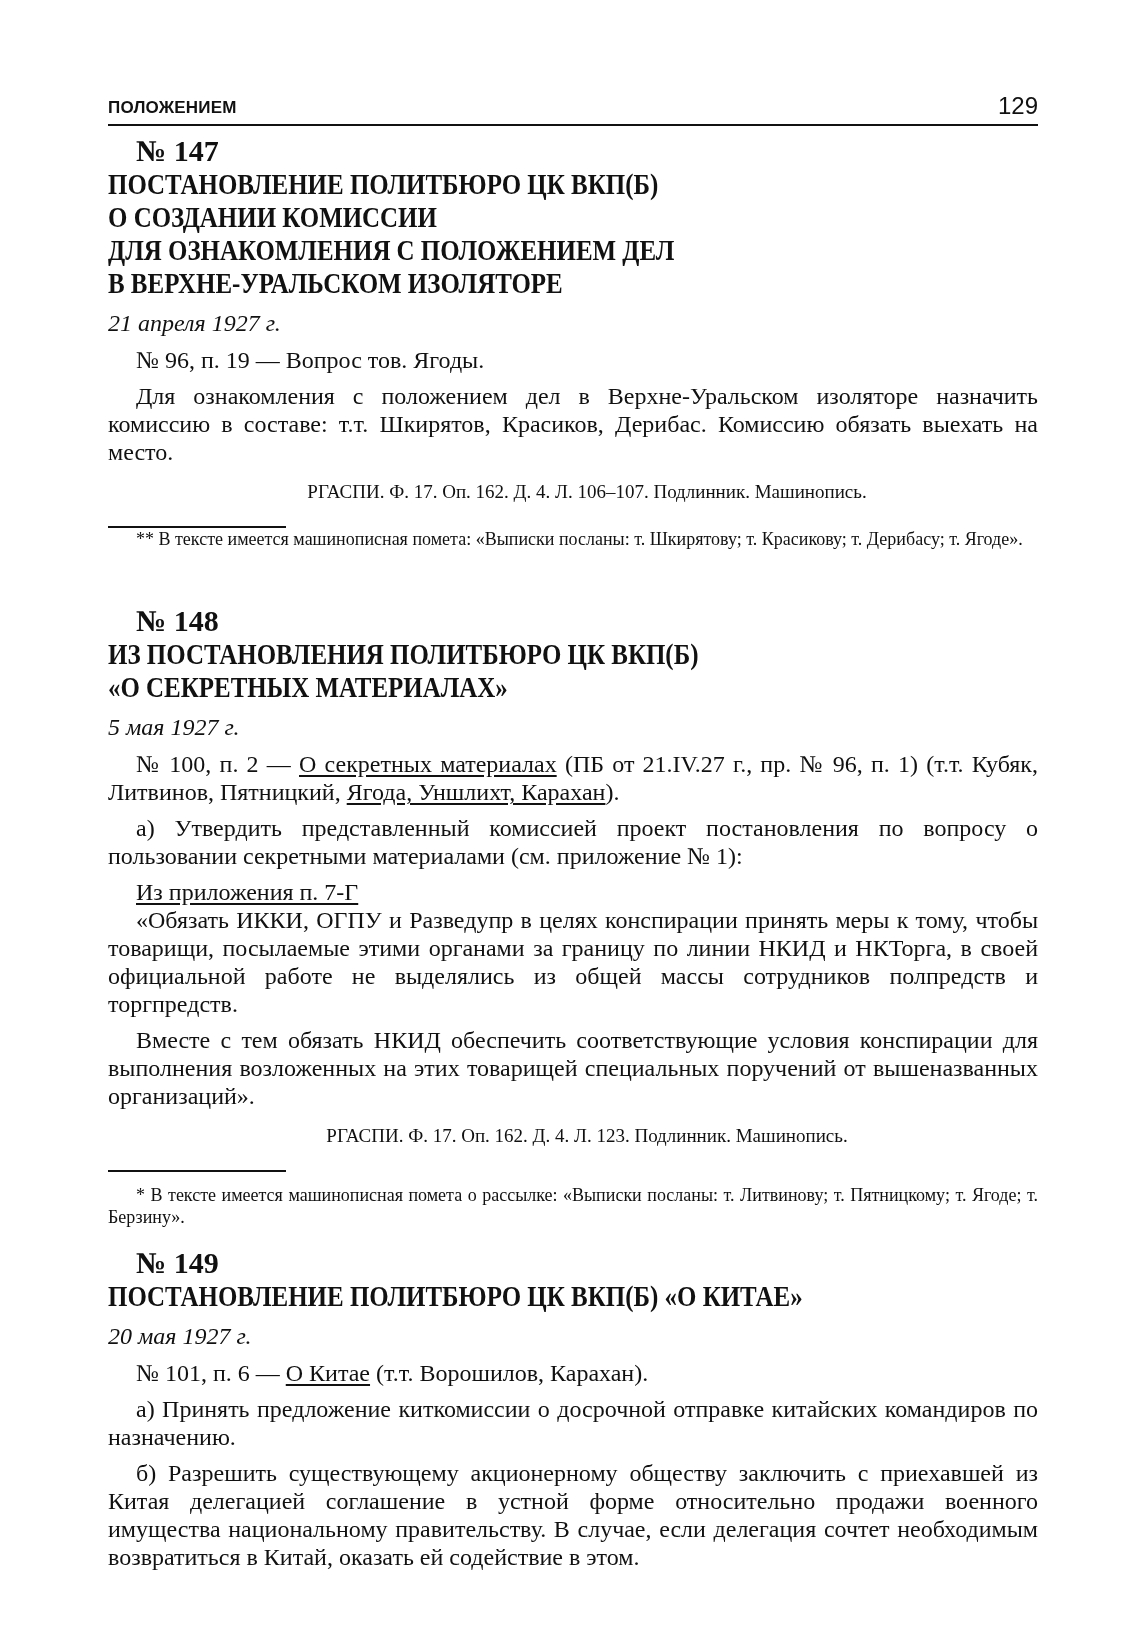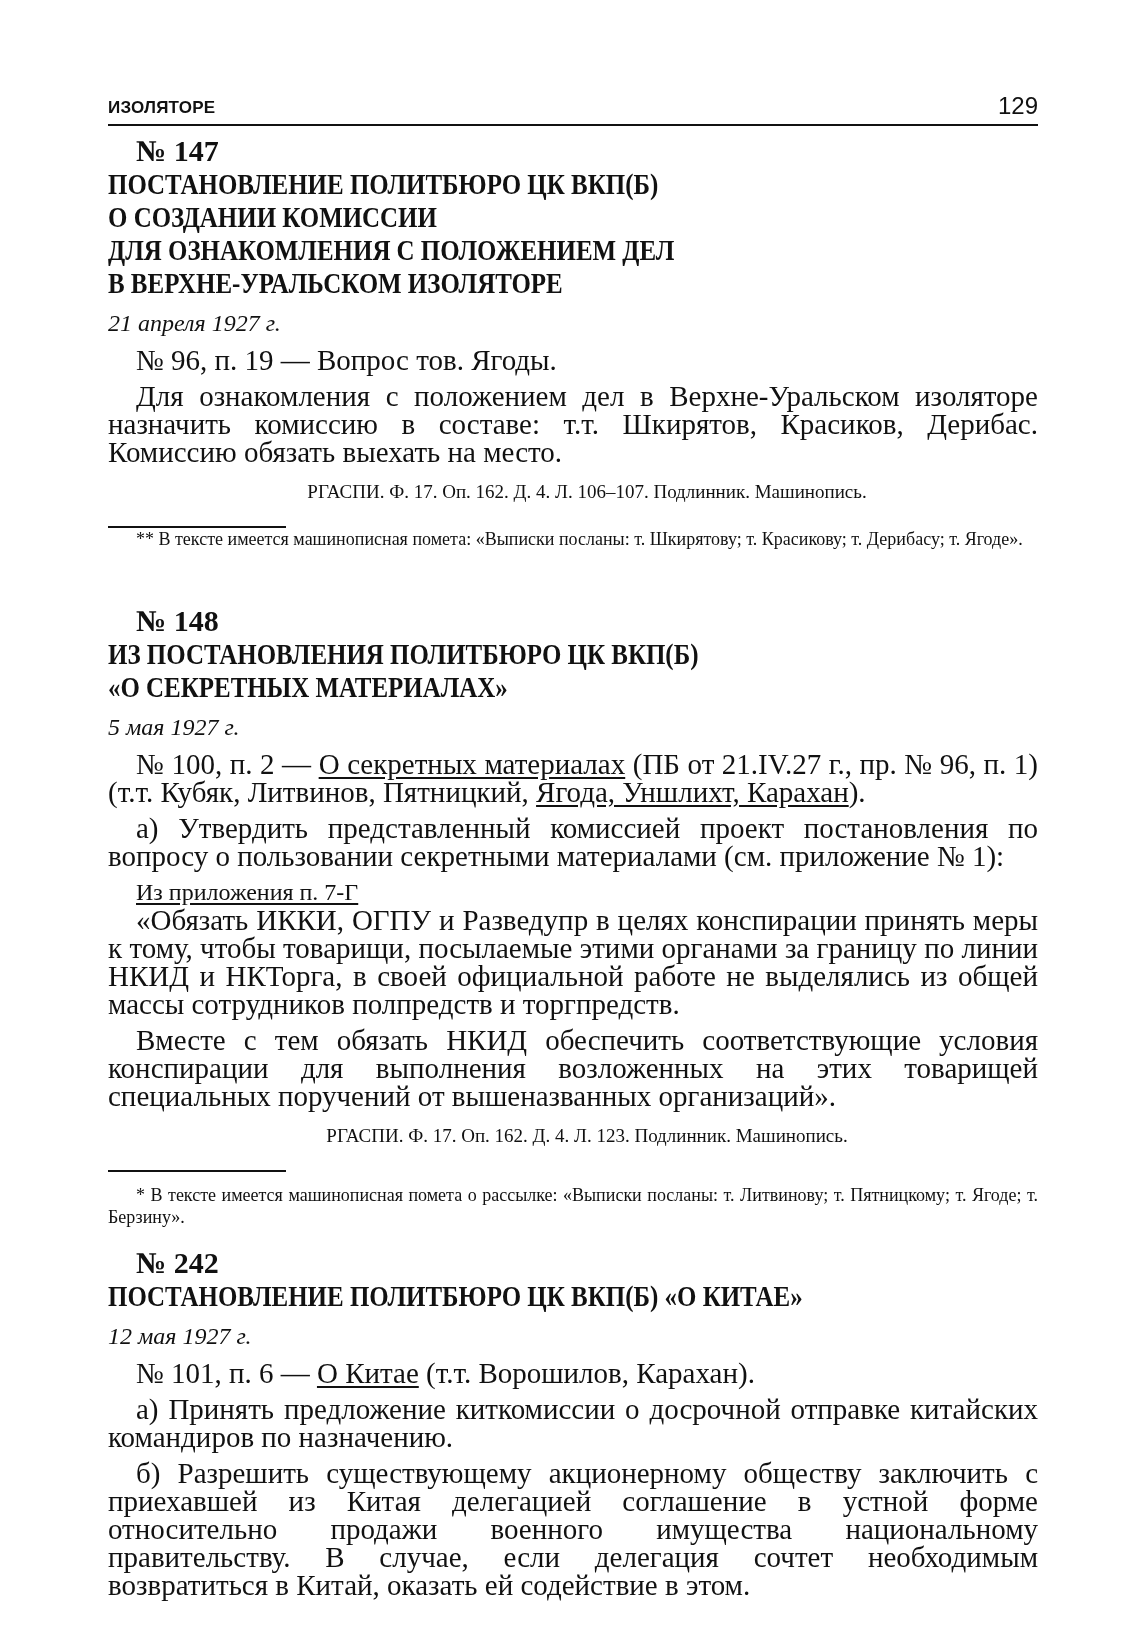"ИЗОЛЯТОРЕ" span.section { text: ИЗОЛЯТОРЕ -> ПОЛОЖЕНИЕМ }
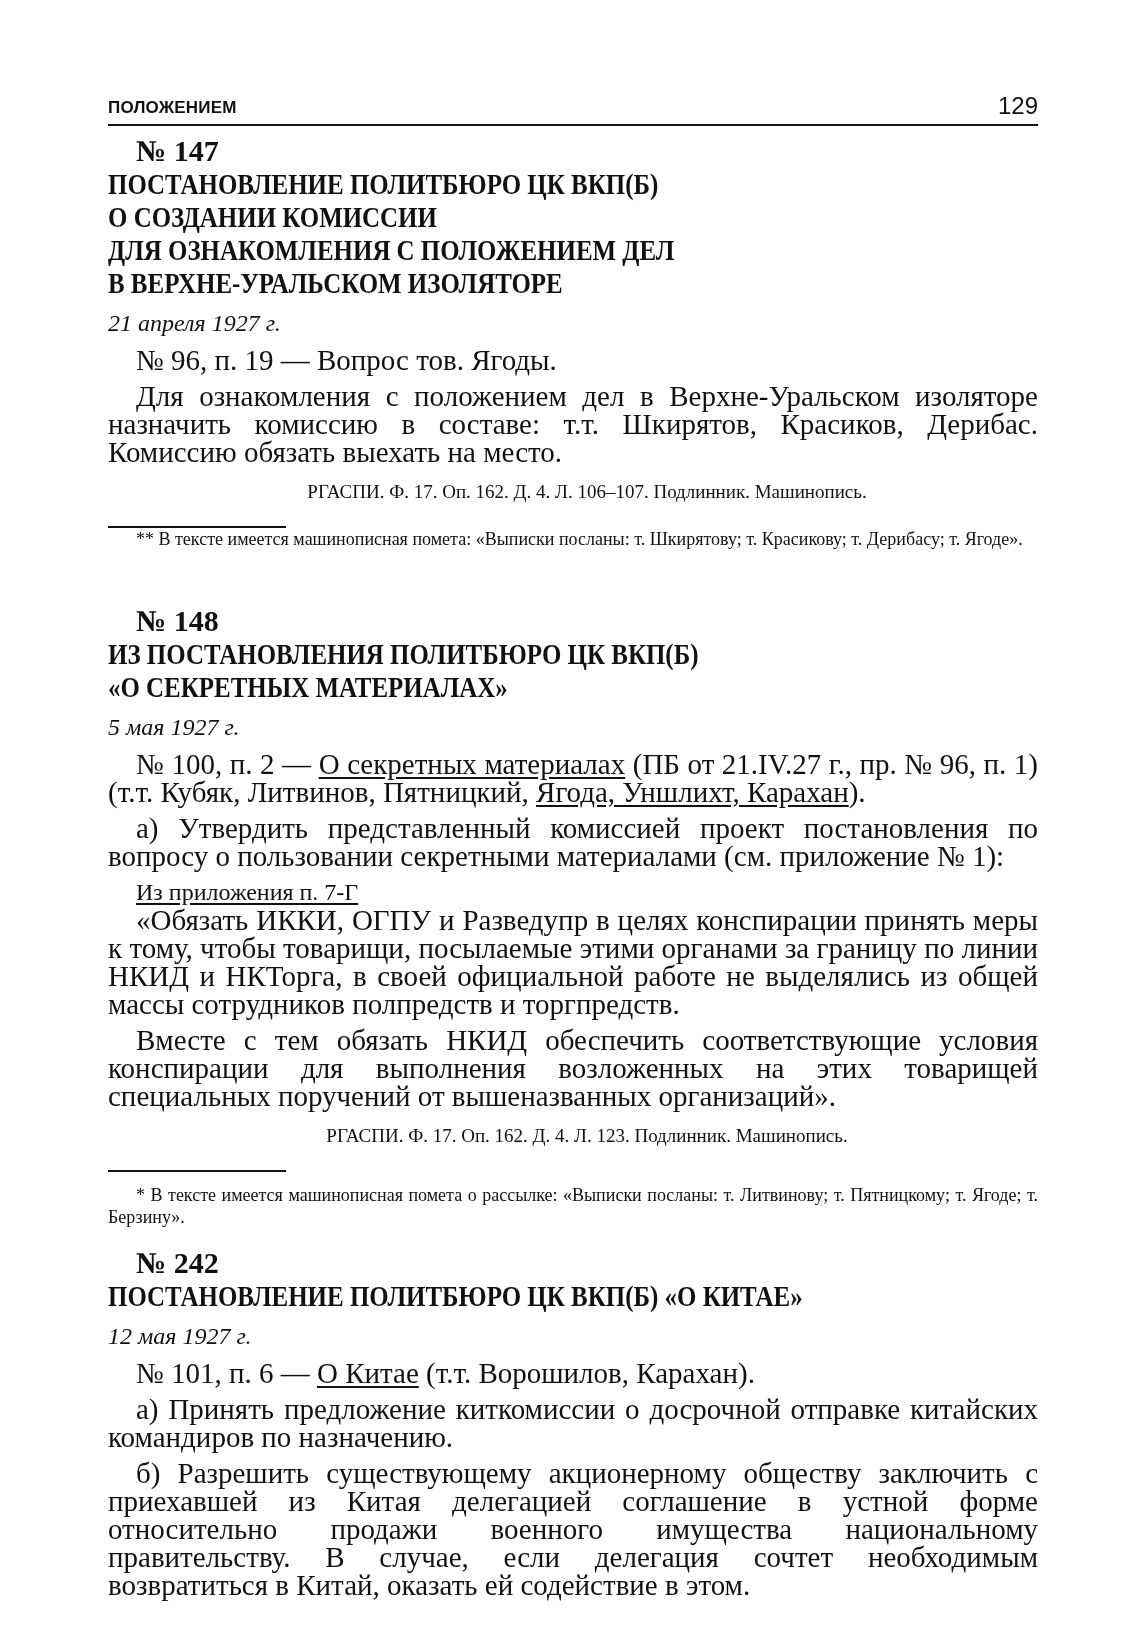"№ 96, п. 19 —" .p { font-size: 29px -> 24px }
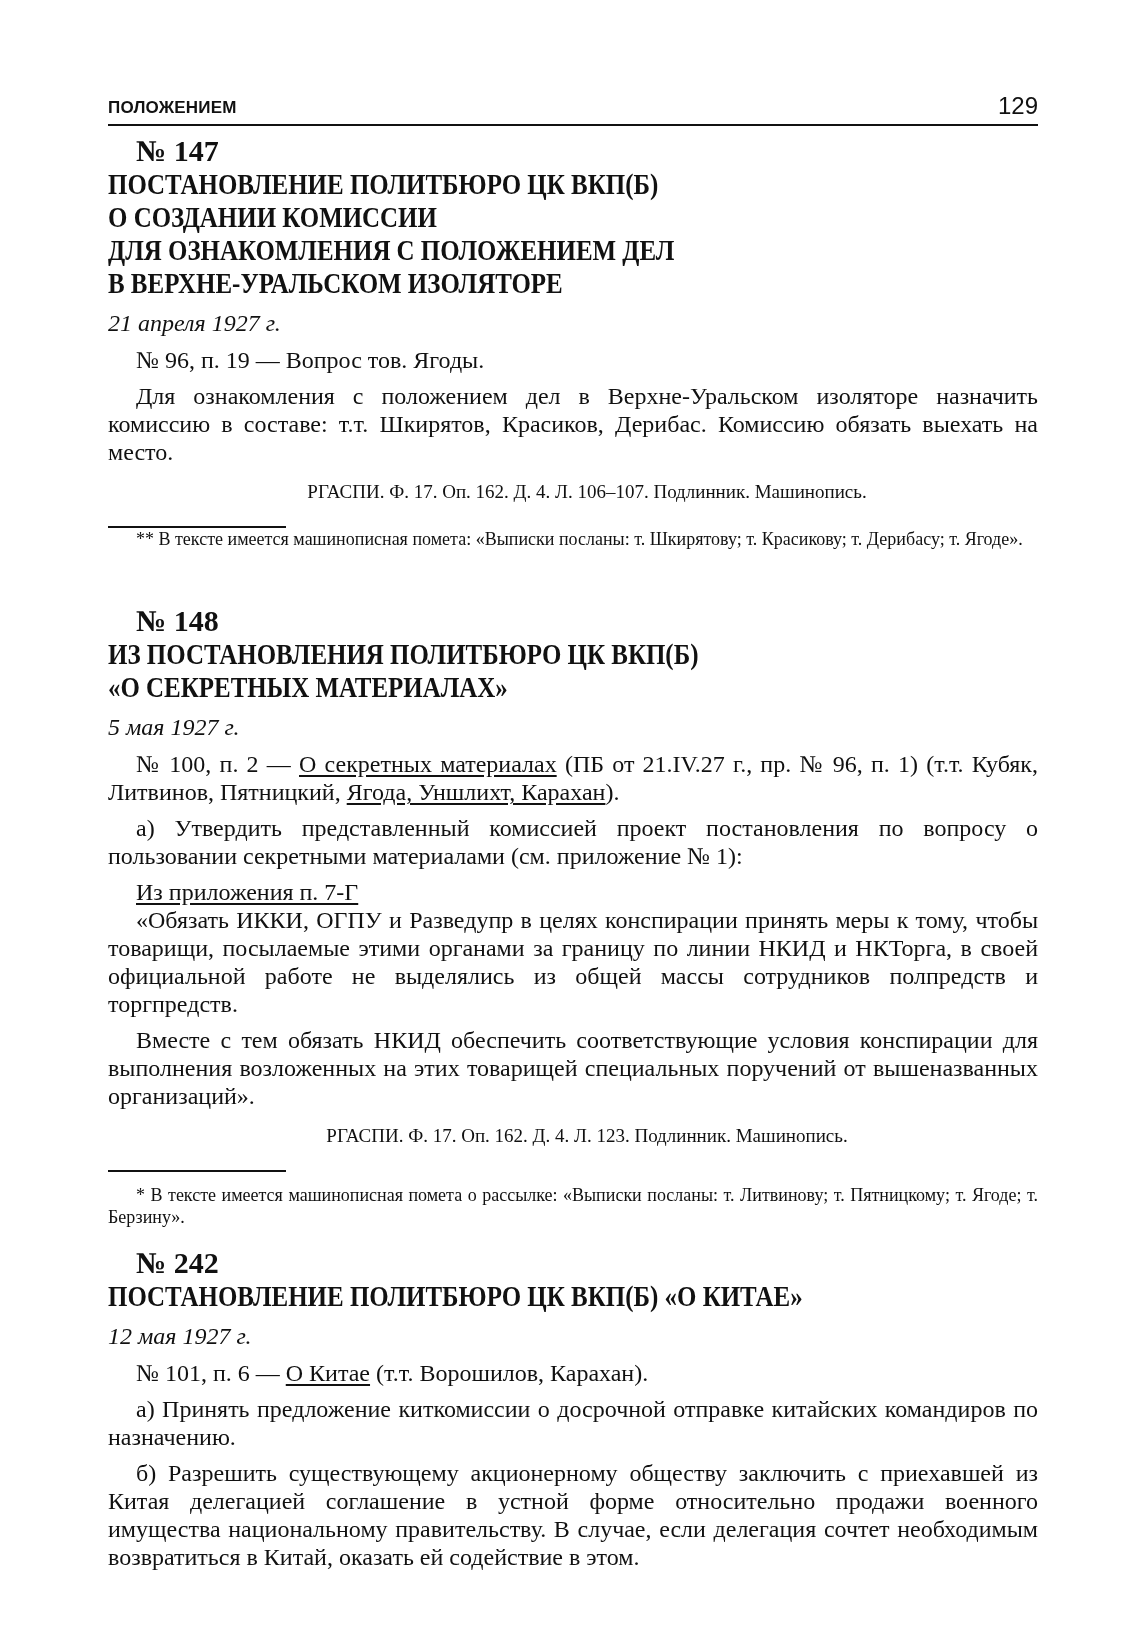"№ 242" div.doc-num { text: 242 -> 149 }
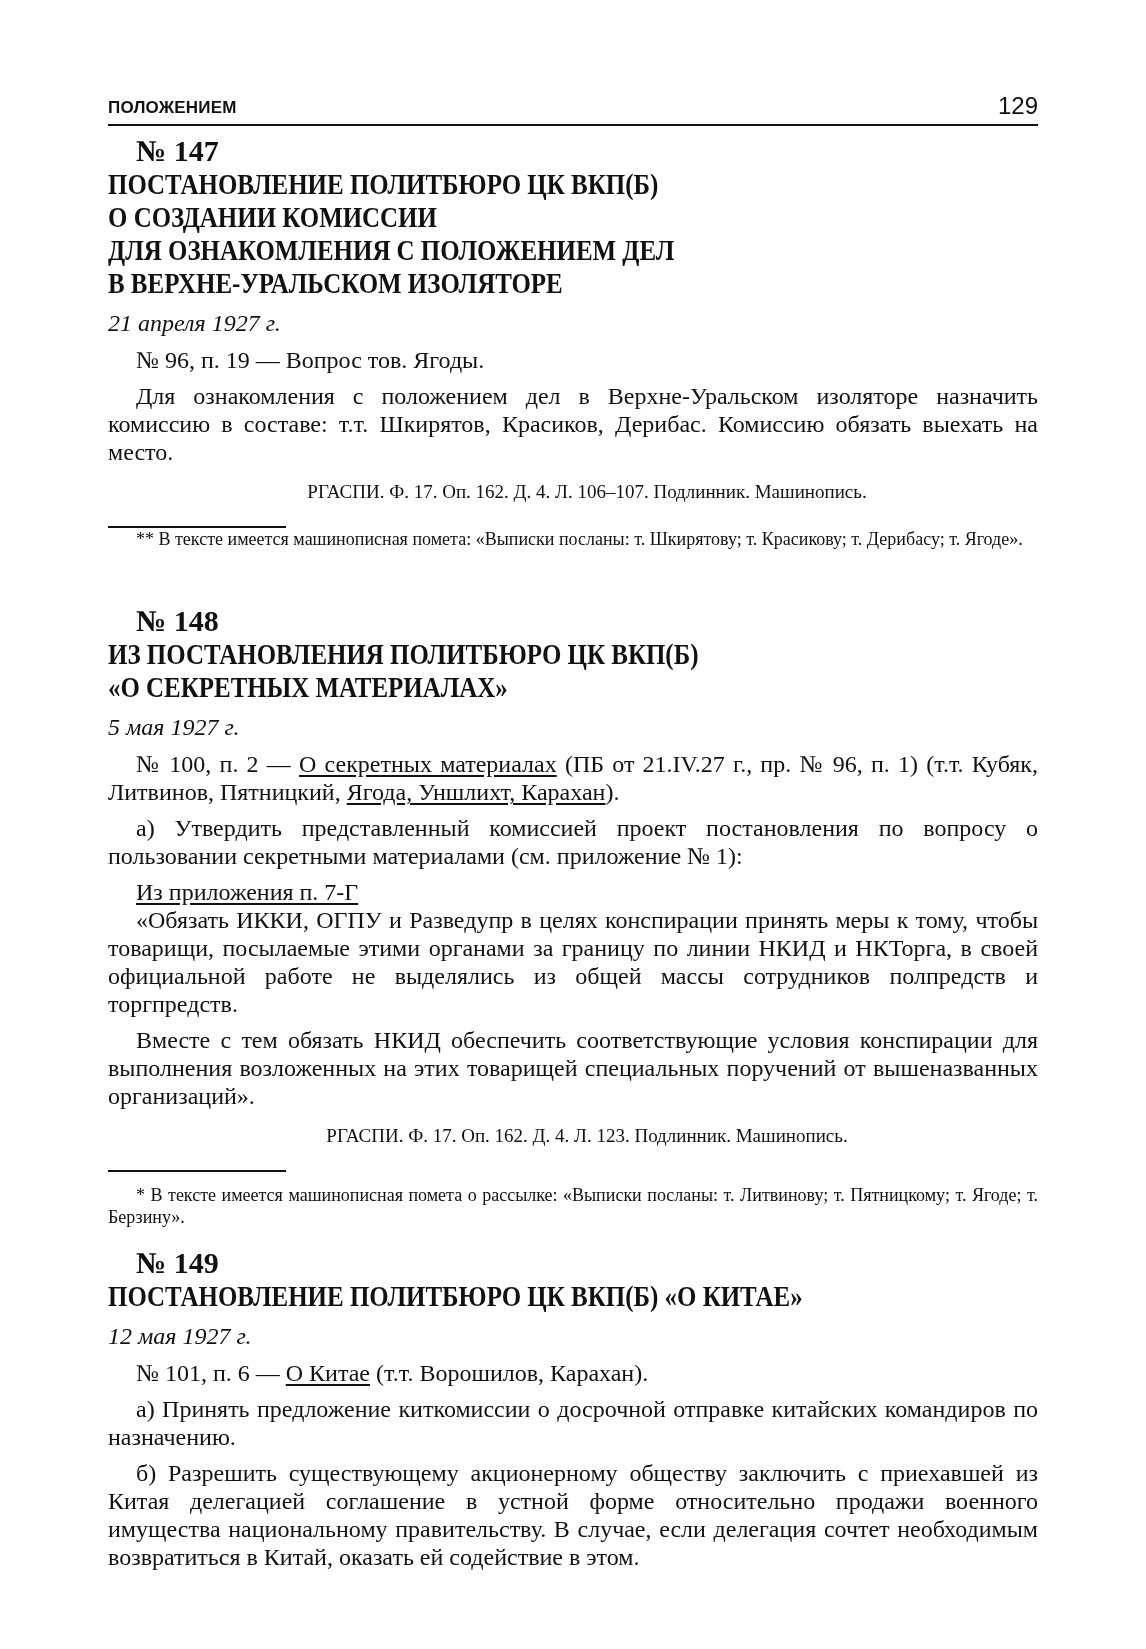"12 мая 1927 г." div.doc-date { text: 12 -> 20 }
